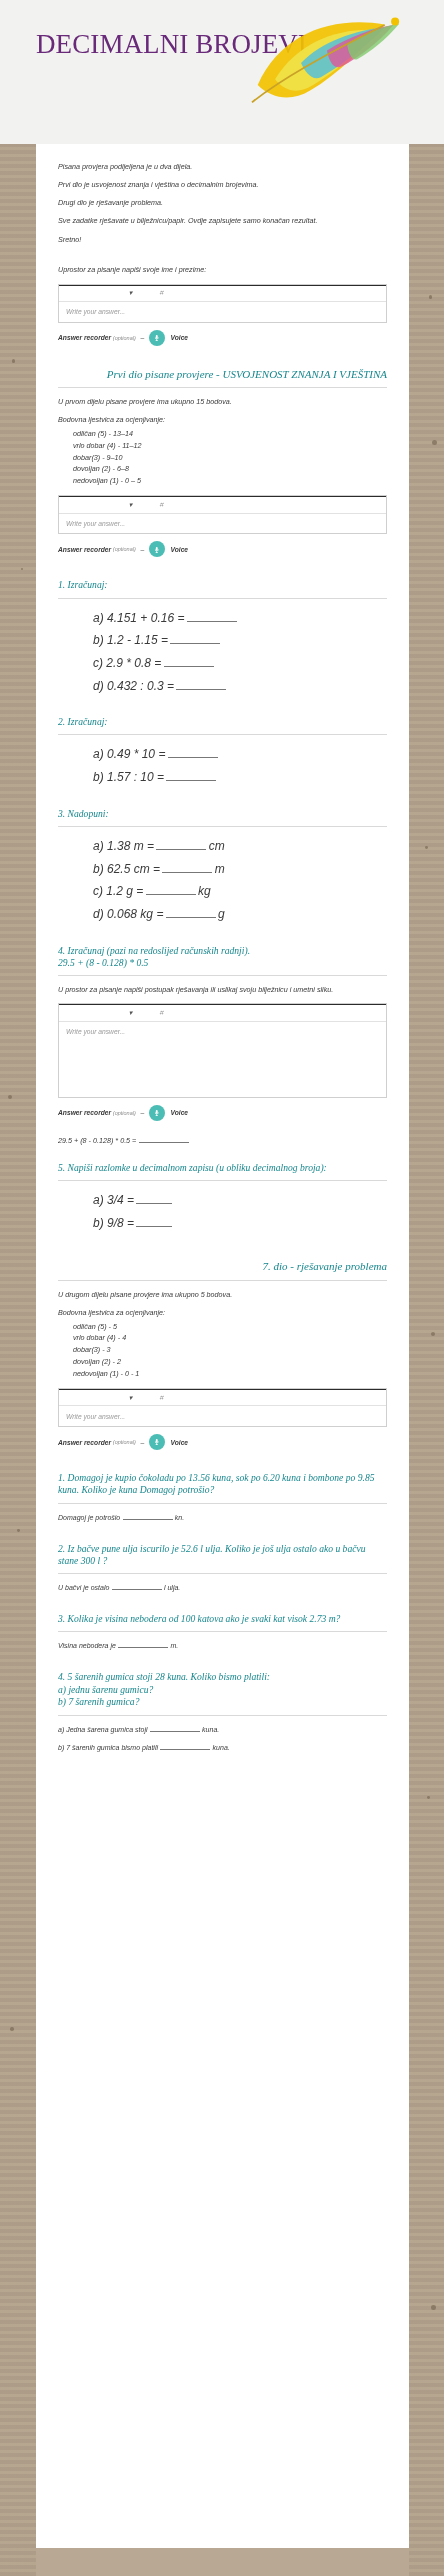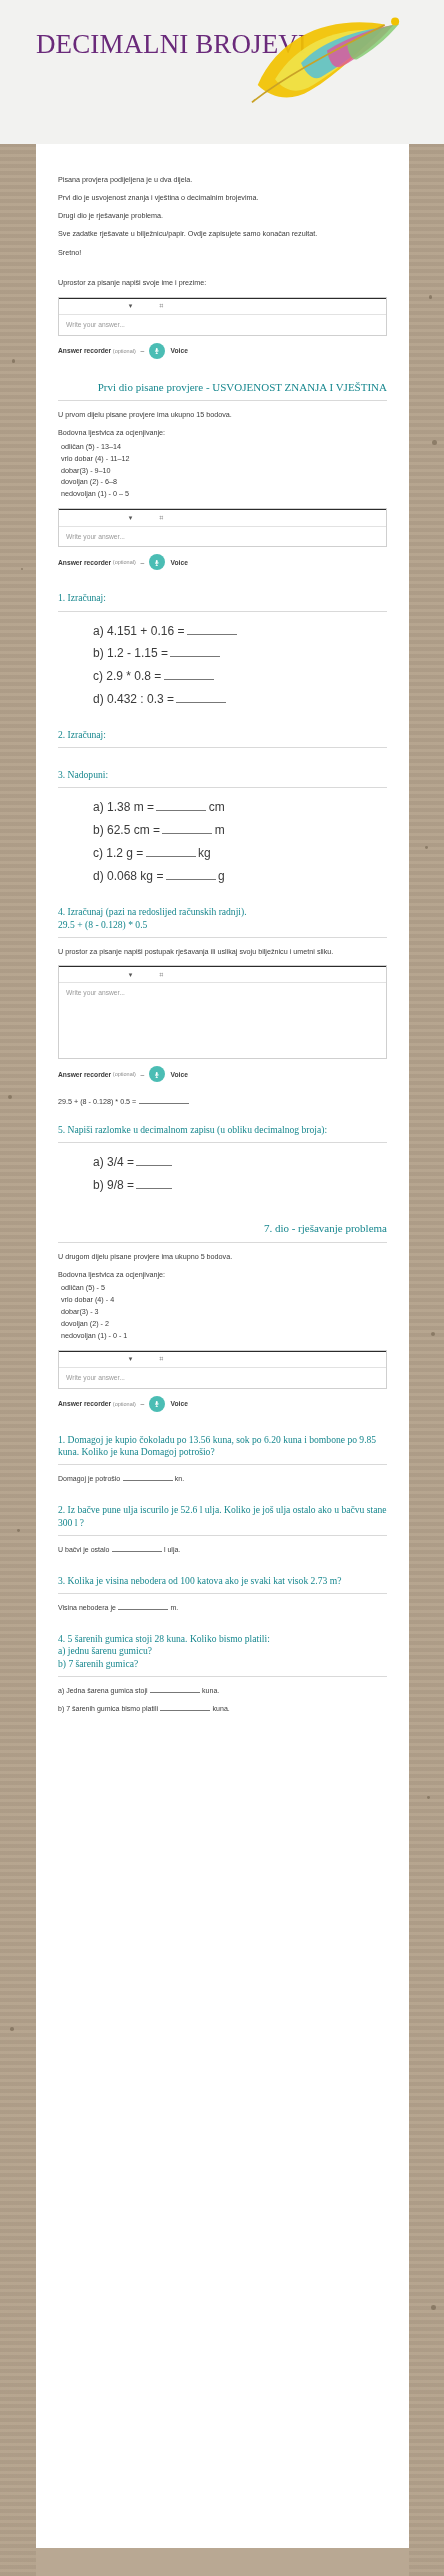"Pisana provjera podijeljena je u" .sheet { font-style: none -> italic; padding: 30px 22px 35px 22px -> 17px 22px 35px 22px }
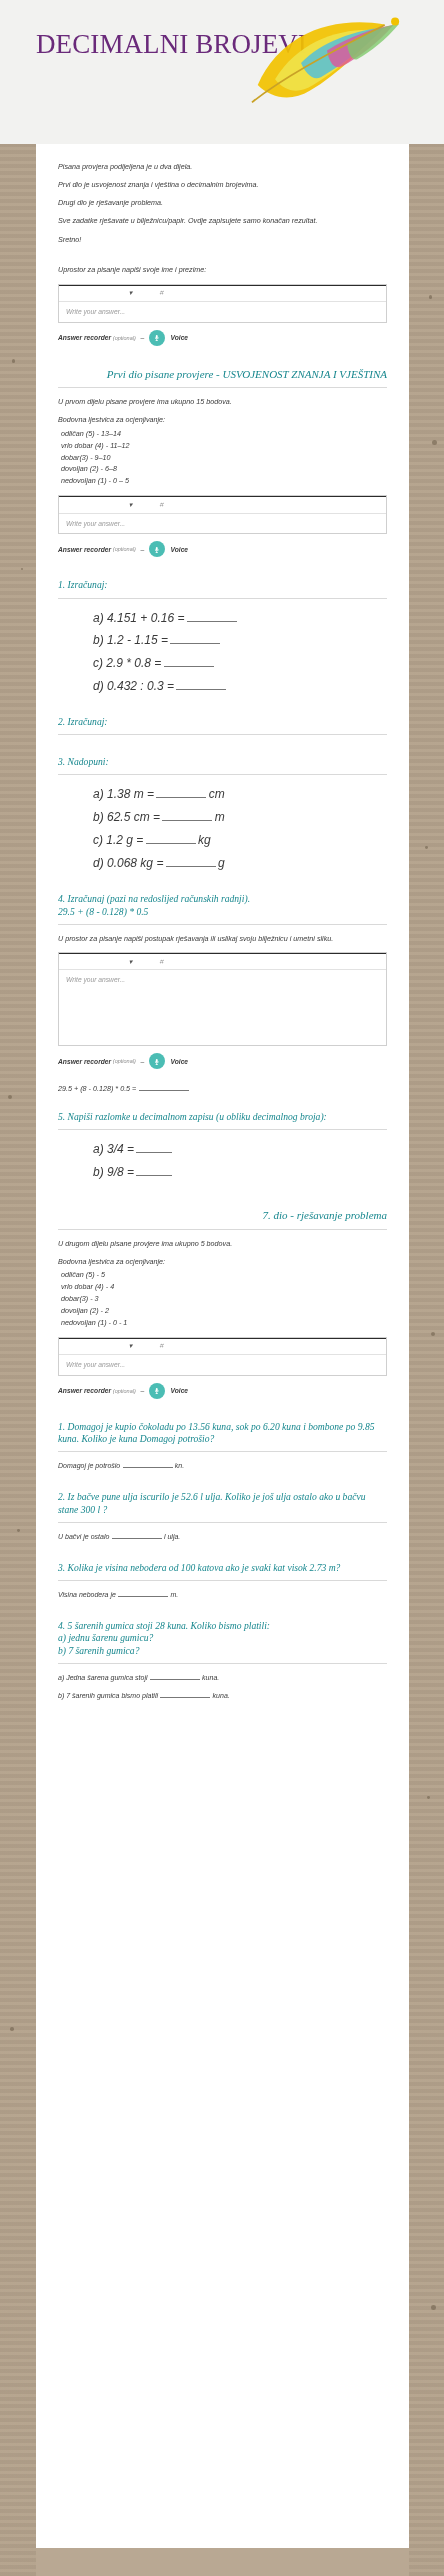"odličan (5) - 13–14" ul.plain { margin: 0 0 7px 3px -> 0 0 7px 15px }
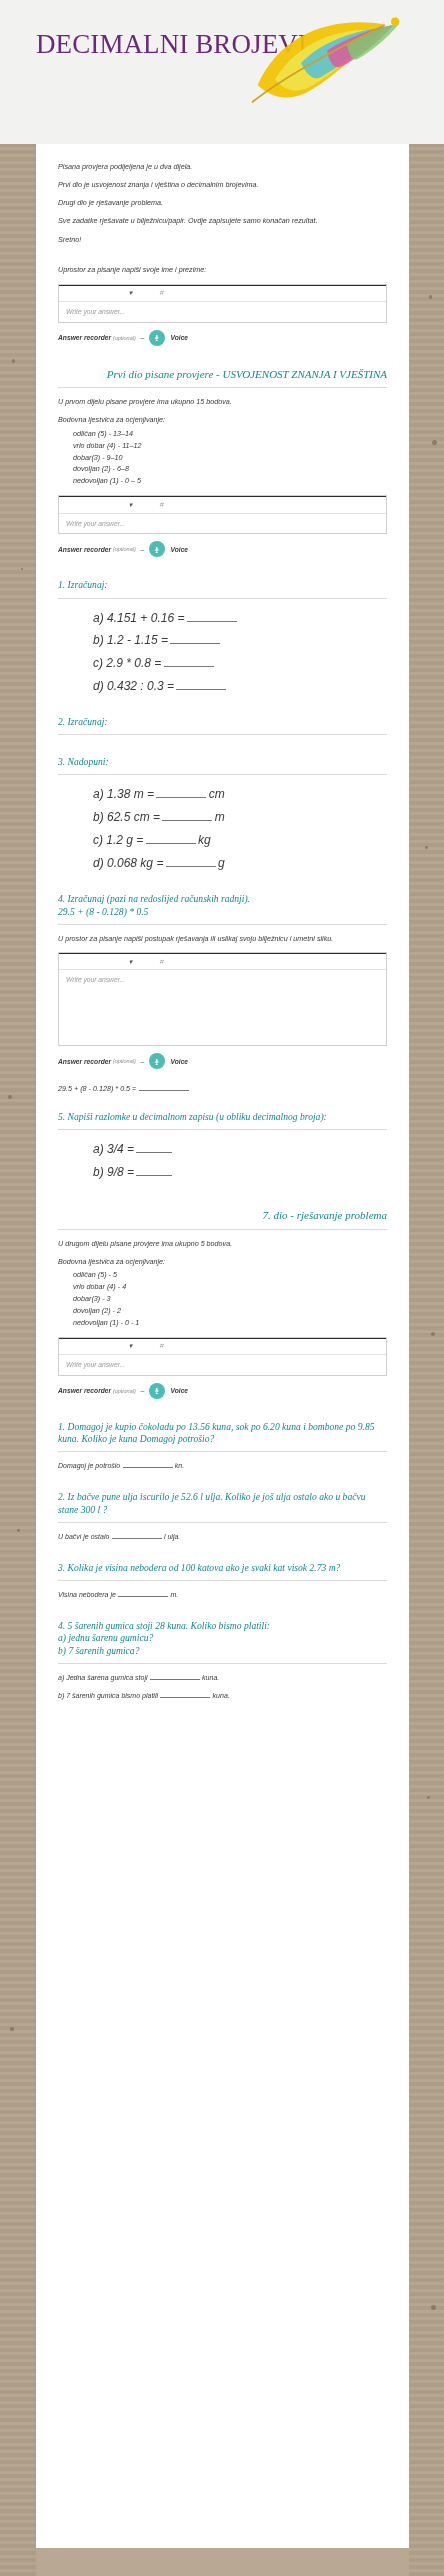"a) 0.49 * 10 =" ol.items { html: none -> <ol> <li><span>a) 0.49 * 10 =</span><span></span></li> <li><span>b) 1.57 : 10 =</span><span></span></li> </ol> }
